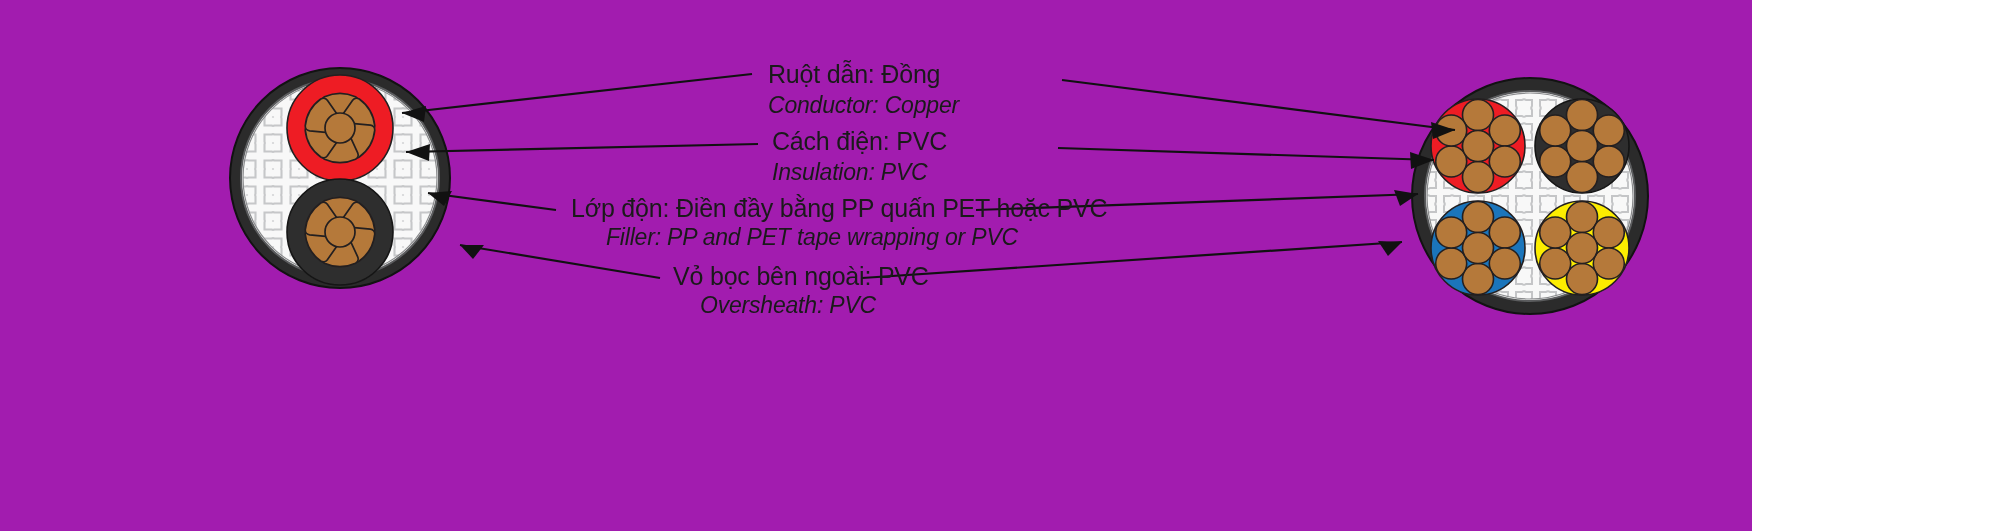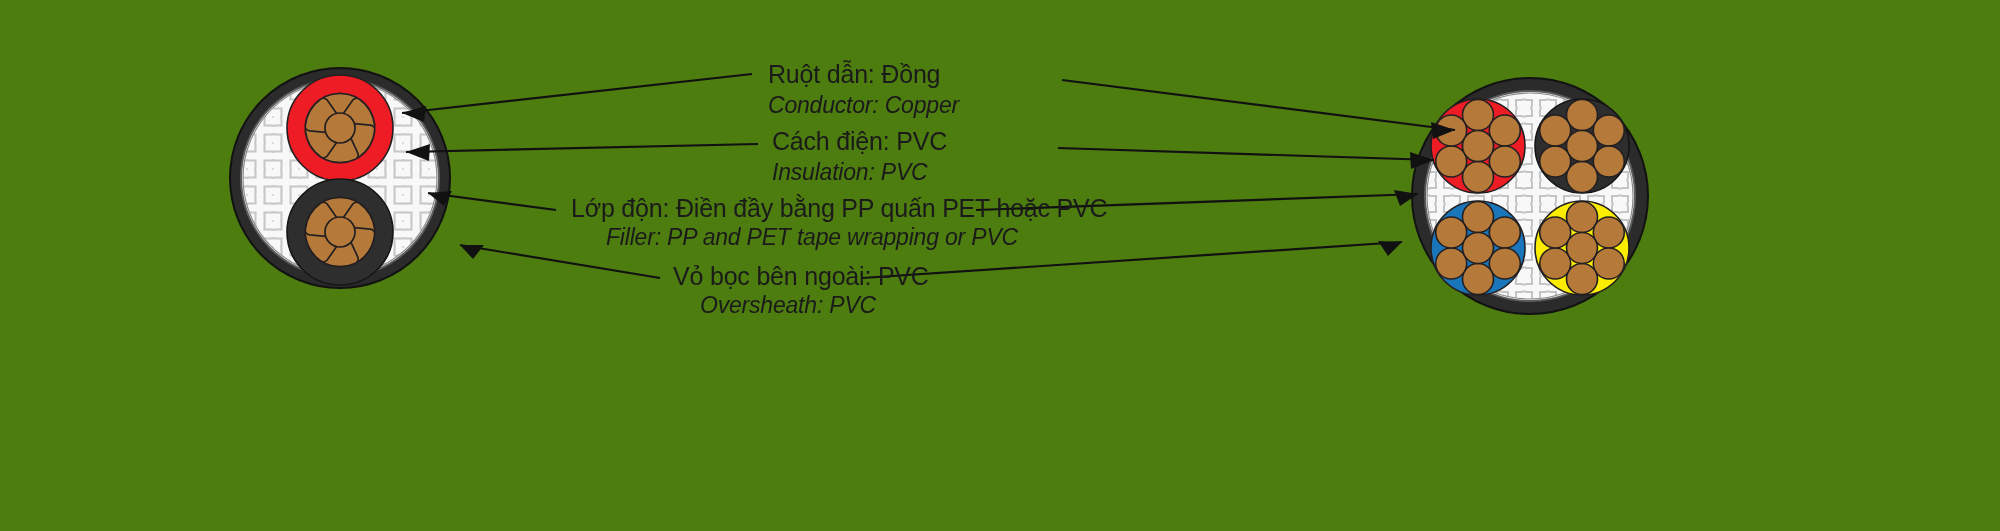"Ruột dẫn: Đồng" #stage { background: #4d7c0f -> #a21caf; width: 2000px -> 1752px }
